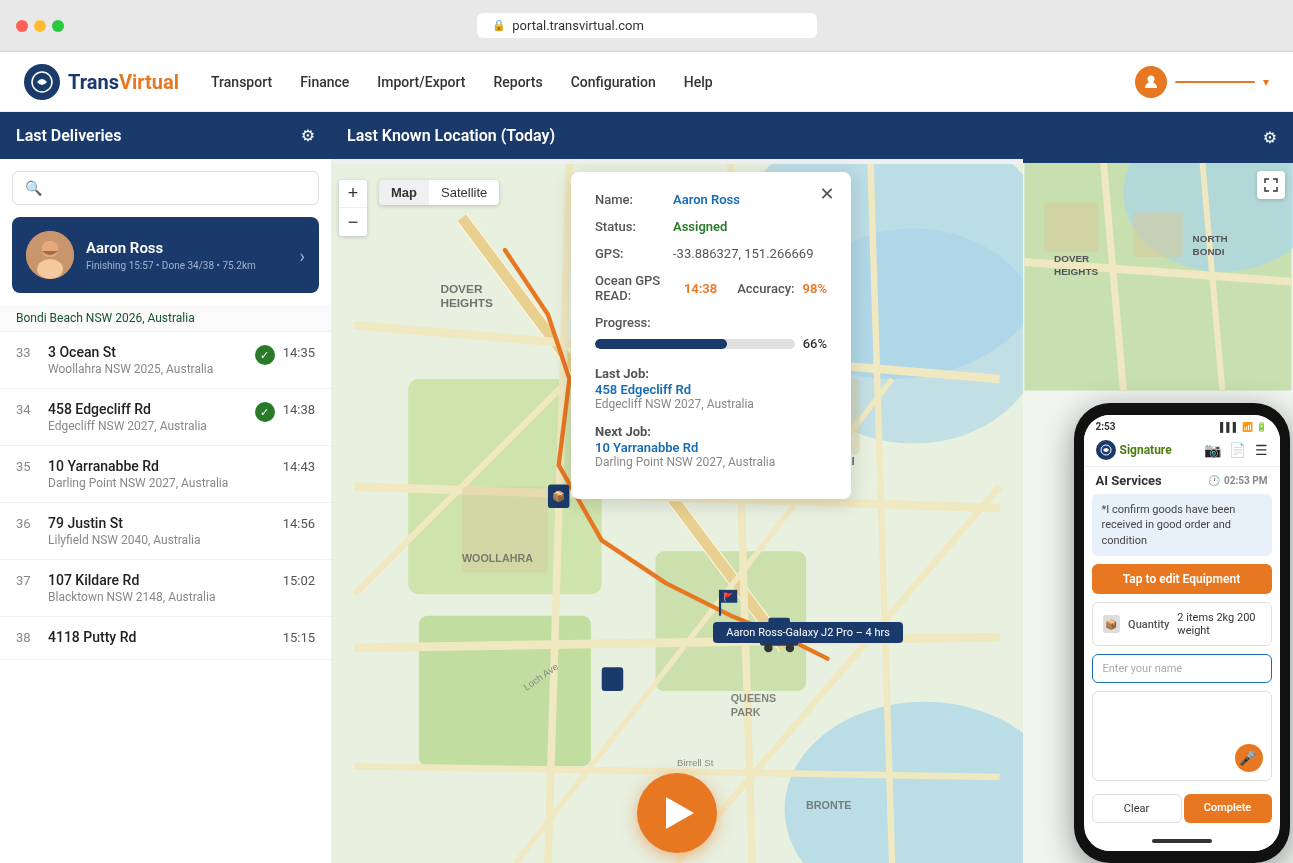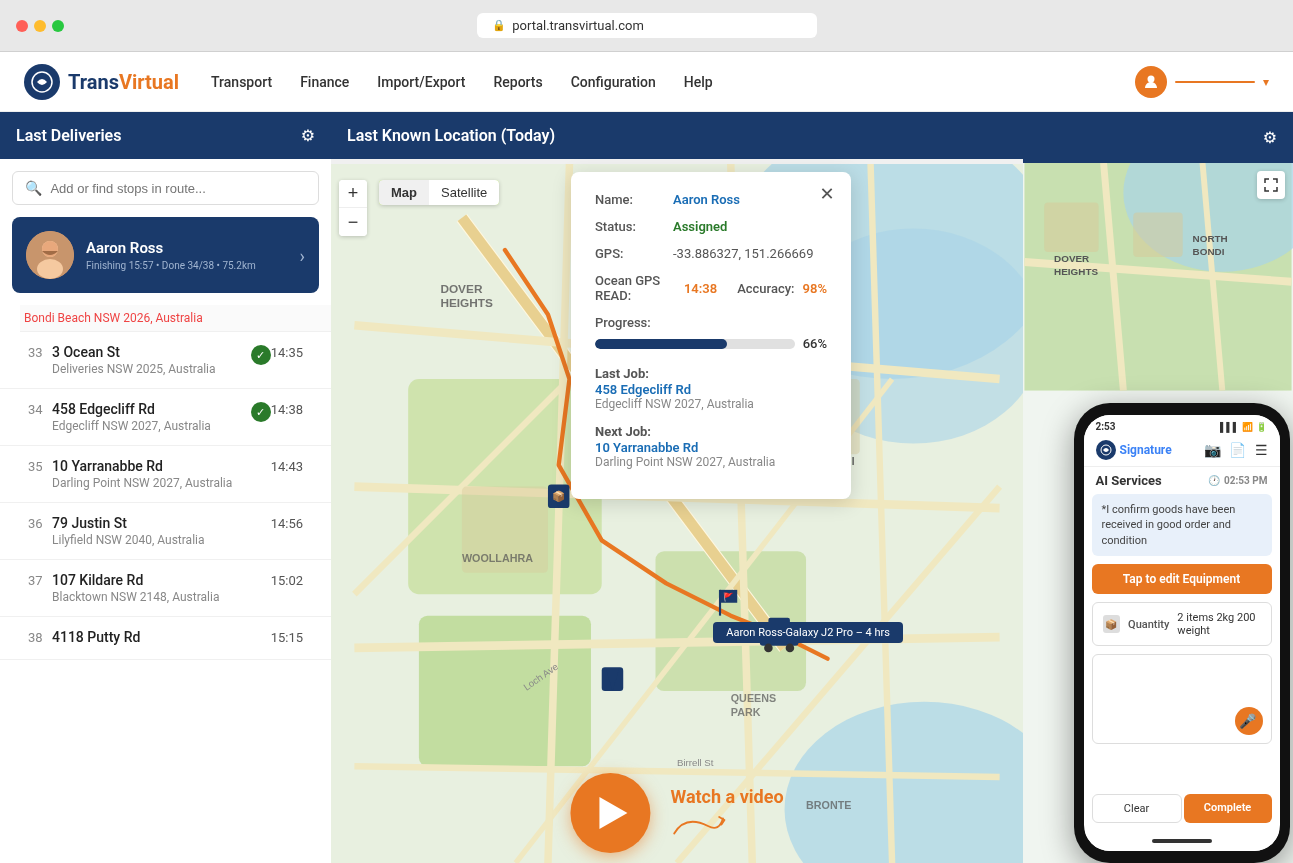"Add or find stops in" input.search-input { html: <input> -> none }
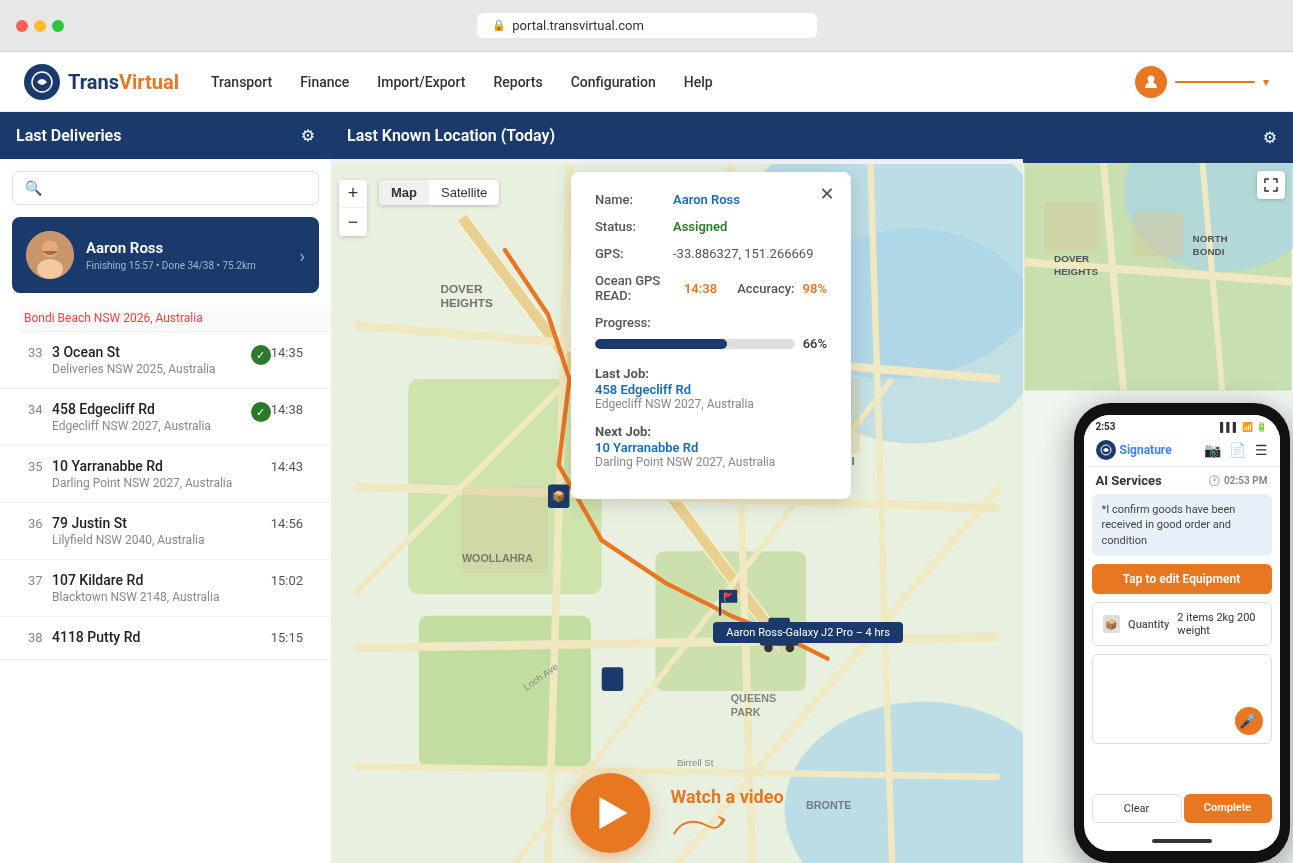"Bondi Beach NSW 2026, Australia" .delivery-separator { color: #ef4444 -> #14532d; margin-left: 20px -> none; padding: 6px 4px -> 6px 16px }
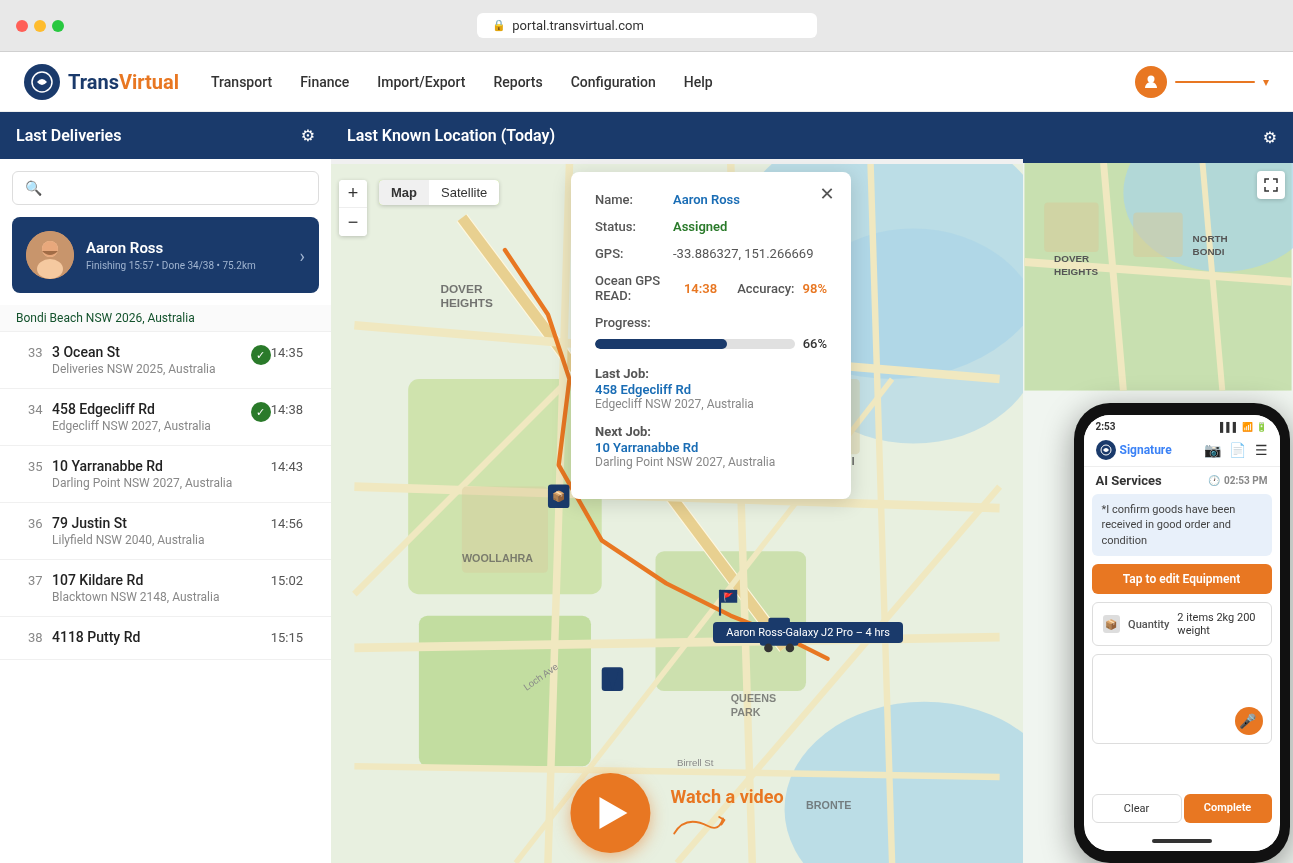"33" .delivery-item { gap: 0 -> 8px; padding: 12px 28px -> 12px 16px }
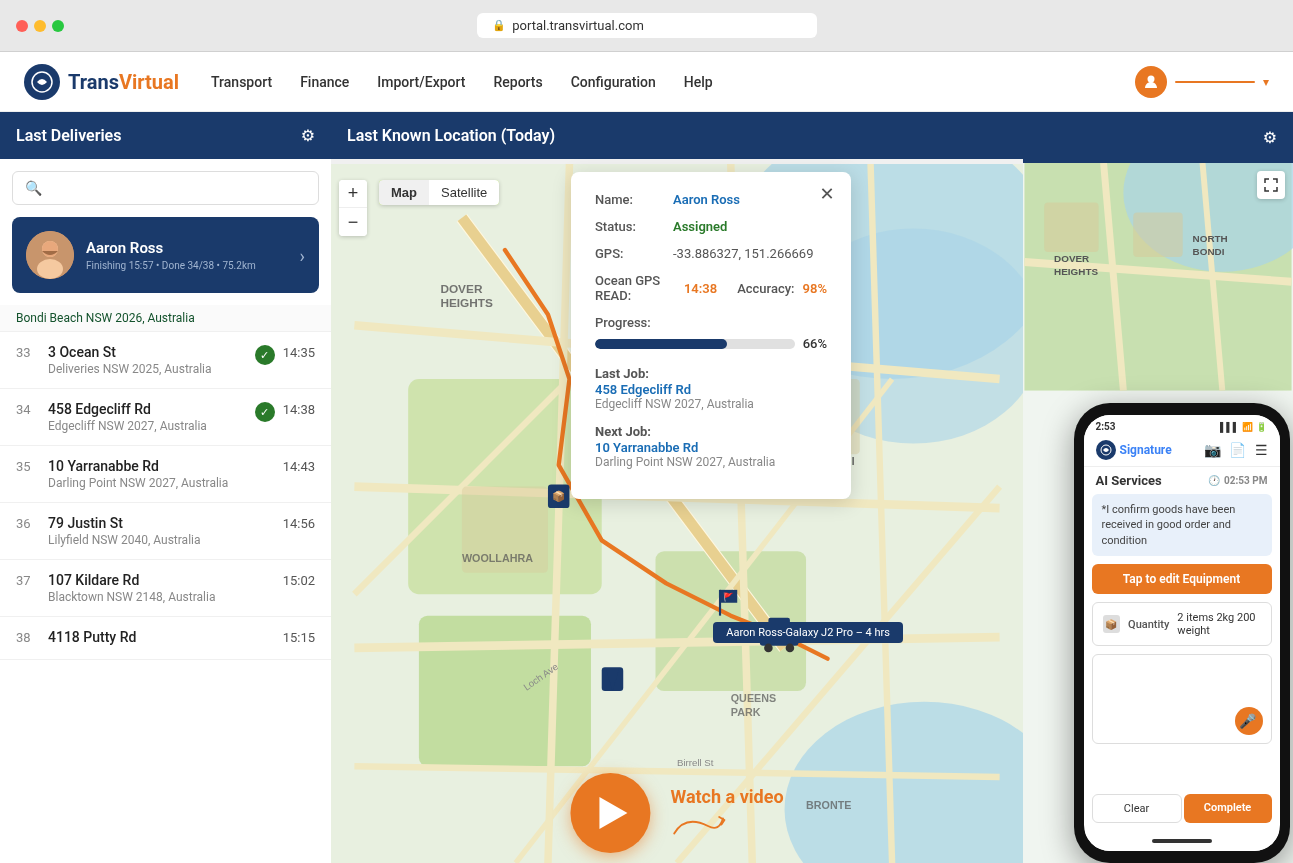"Deliveries NSW 2025, Australia" div.stop-address { text: Deliveries -> Woollahra }
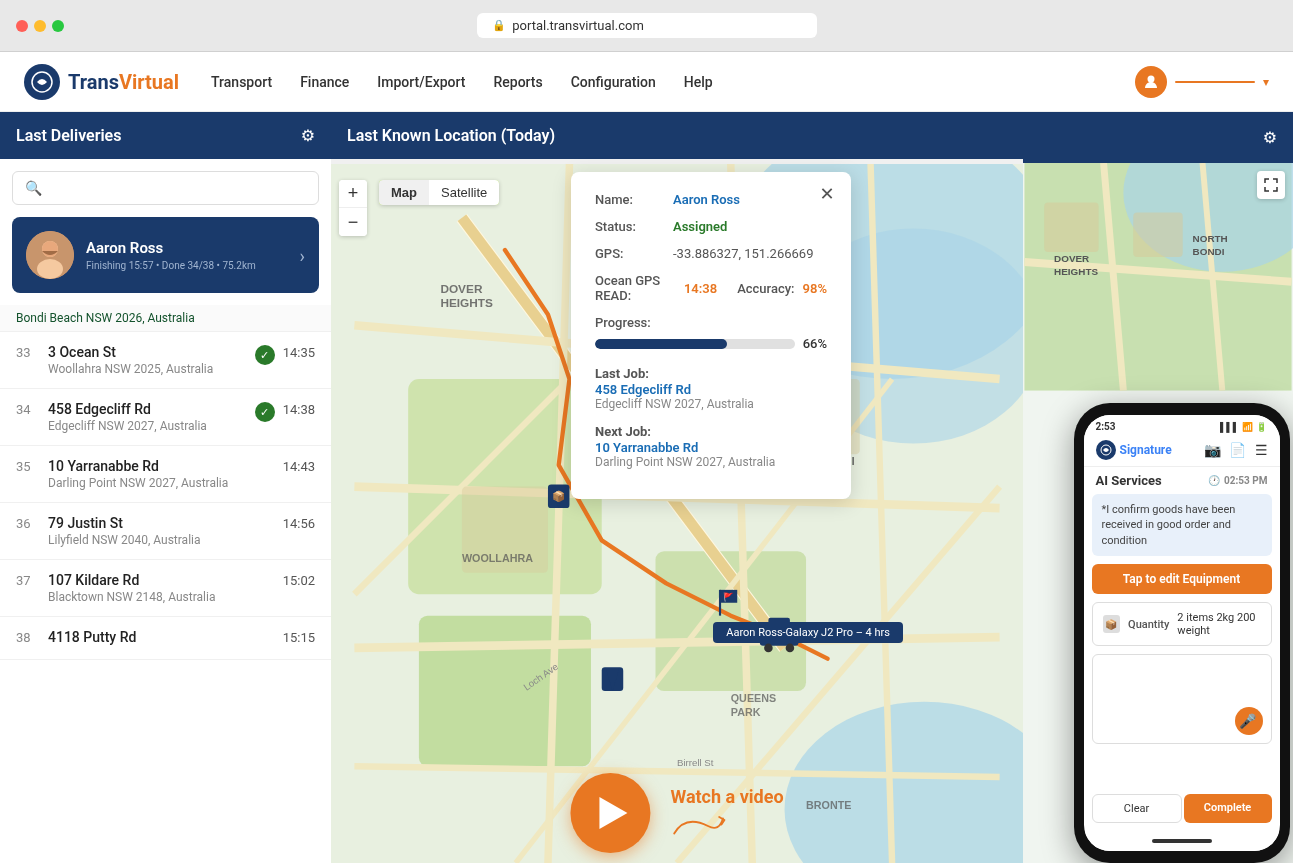"Signature" .phone-logo-text { color: #3b82f6 -> #4d7c0f }
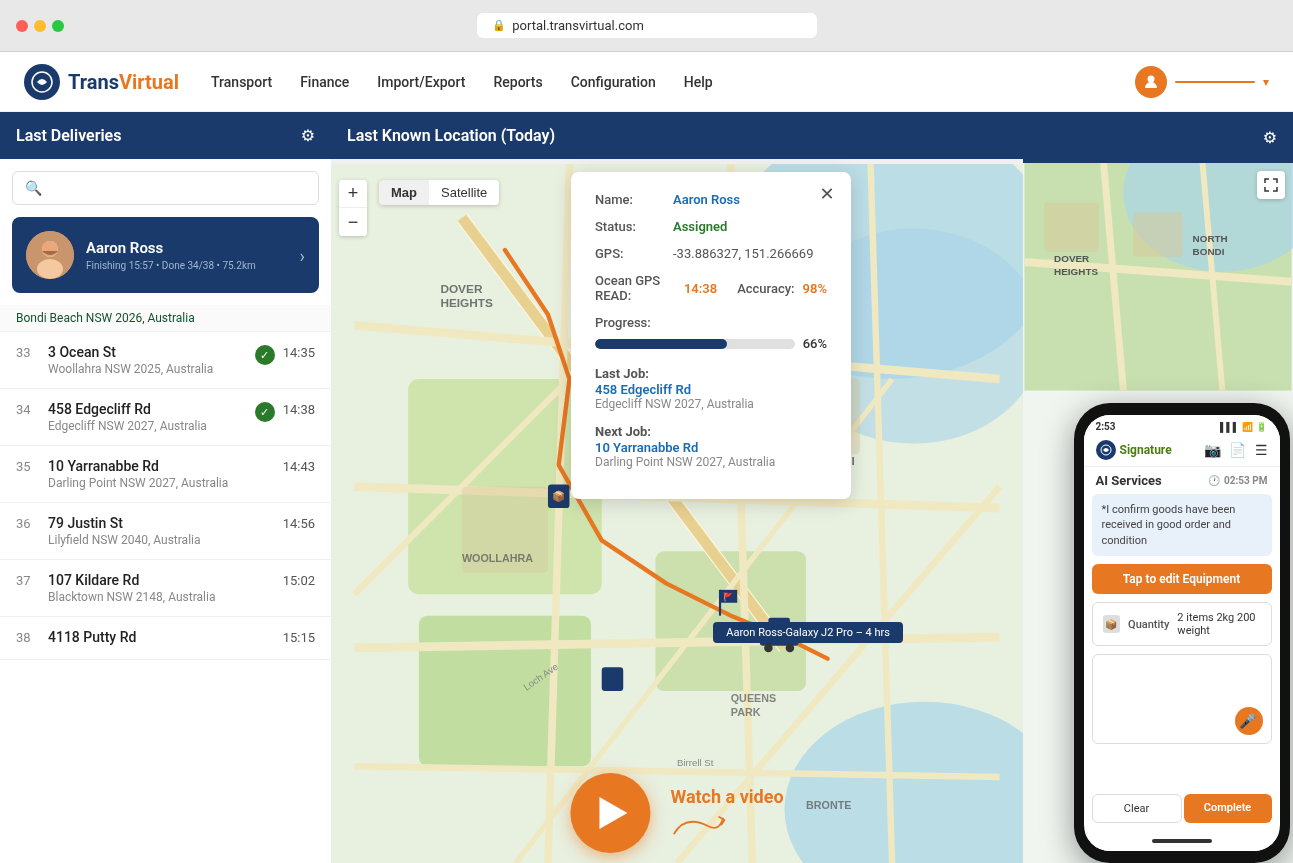"Enter your name" div.name-input-phone { html: none -> <div> <span>Enter your name</span> </div> }
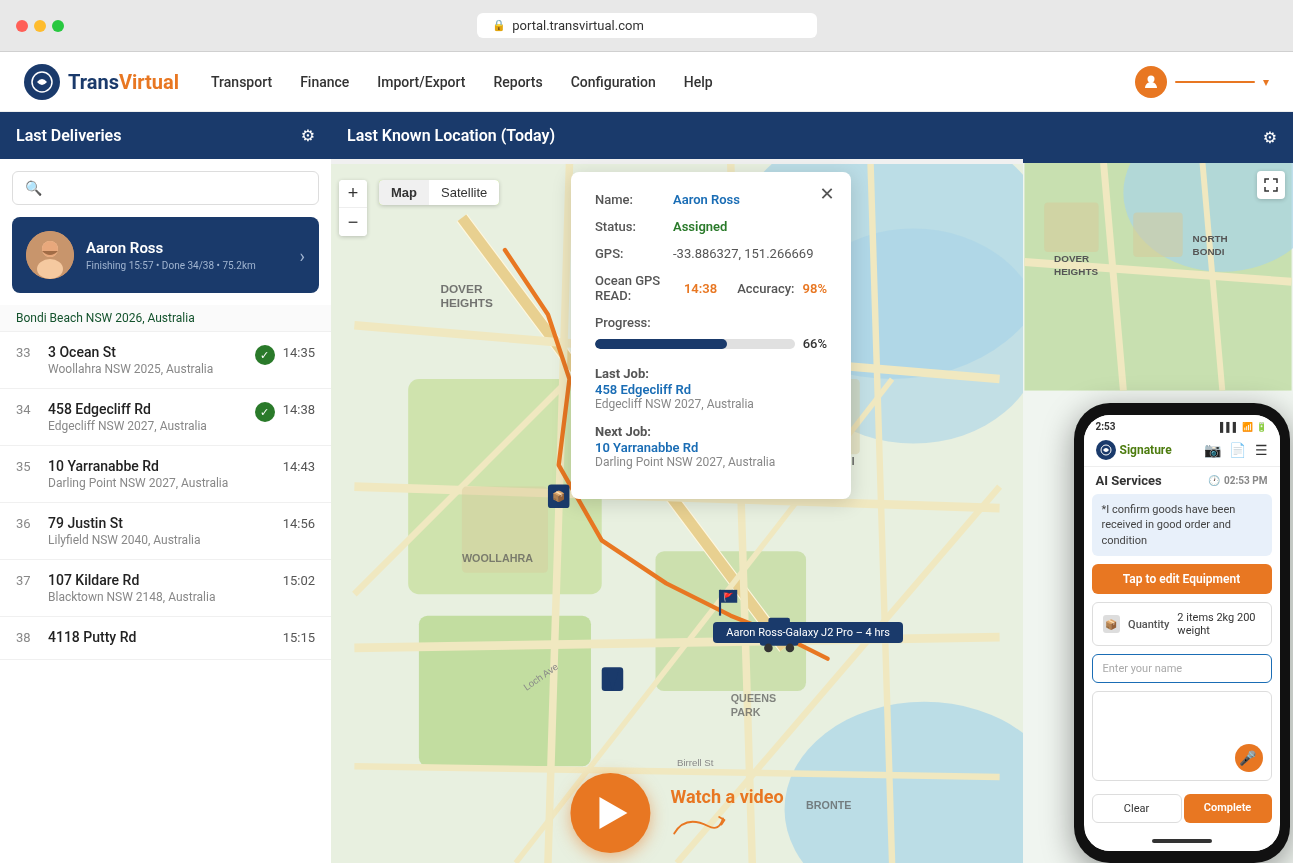"Watch a video" div { html: <div> <span>Watch a video</span> <svg> <path></path> <path></path> </svg> </div> -> none }
